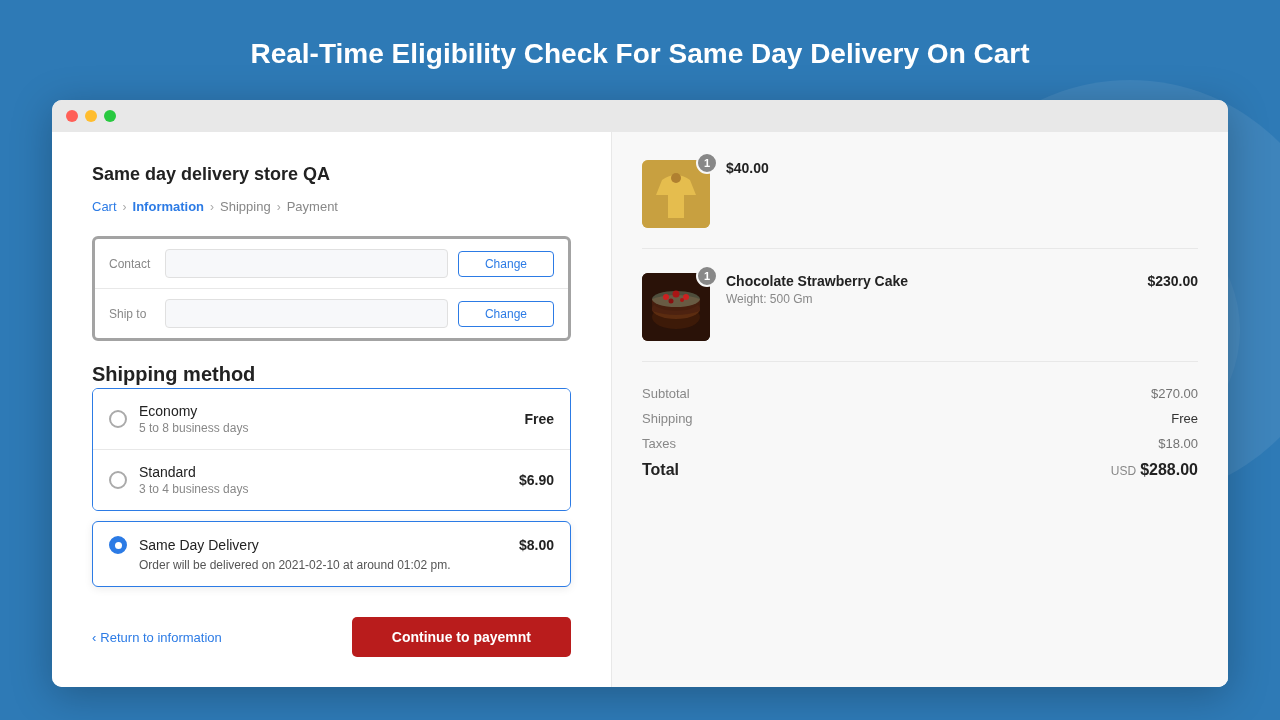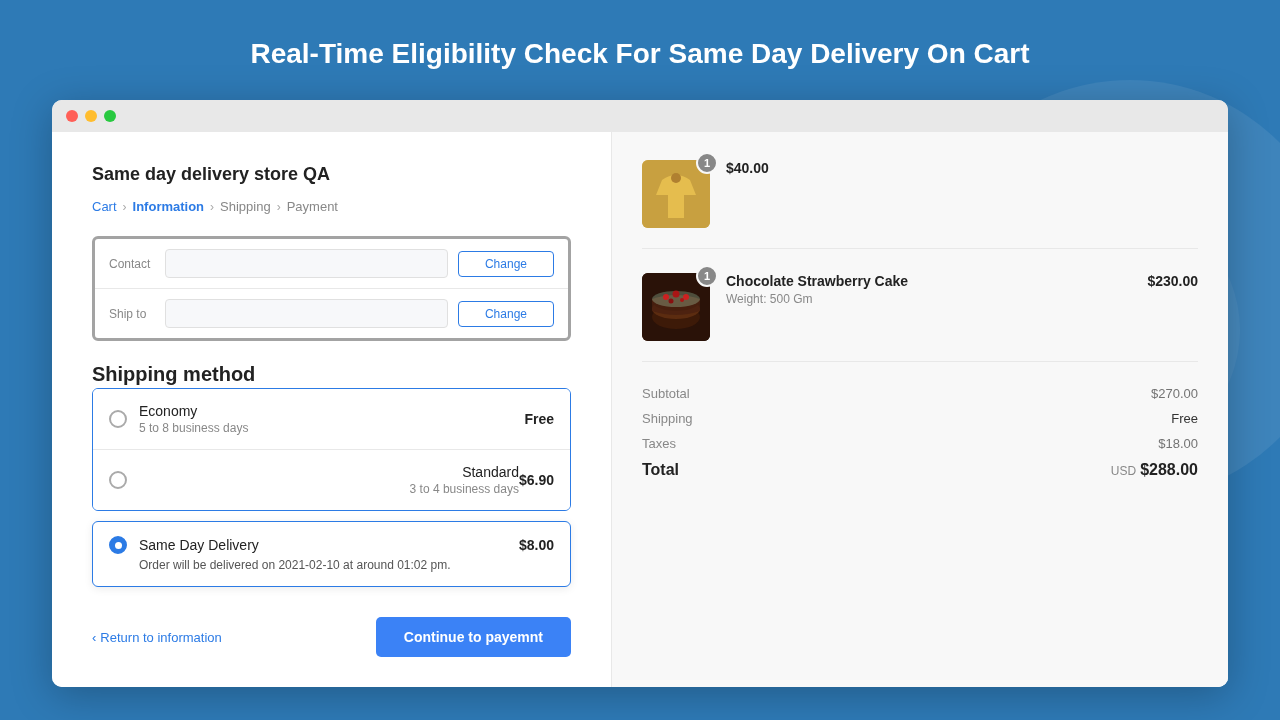"Standard" .shipping-option:last-child { text-align: right -> none }
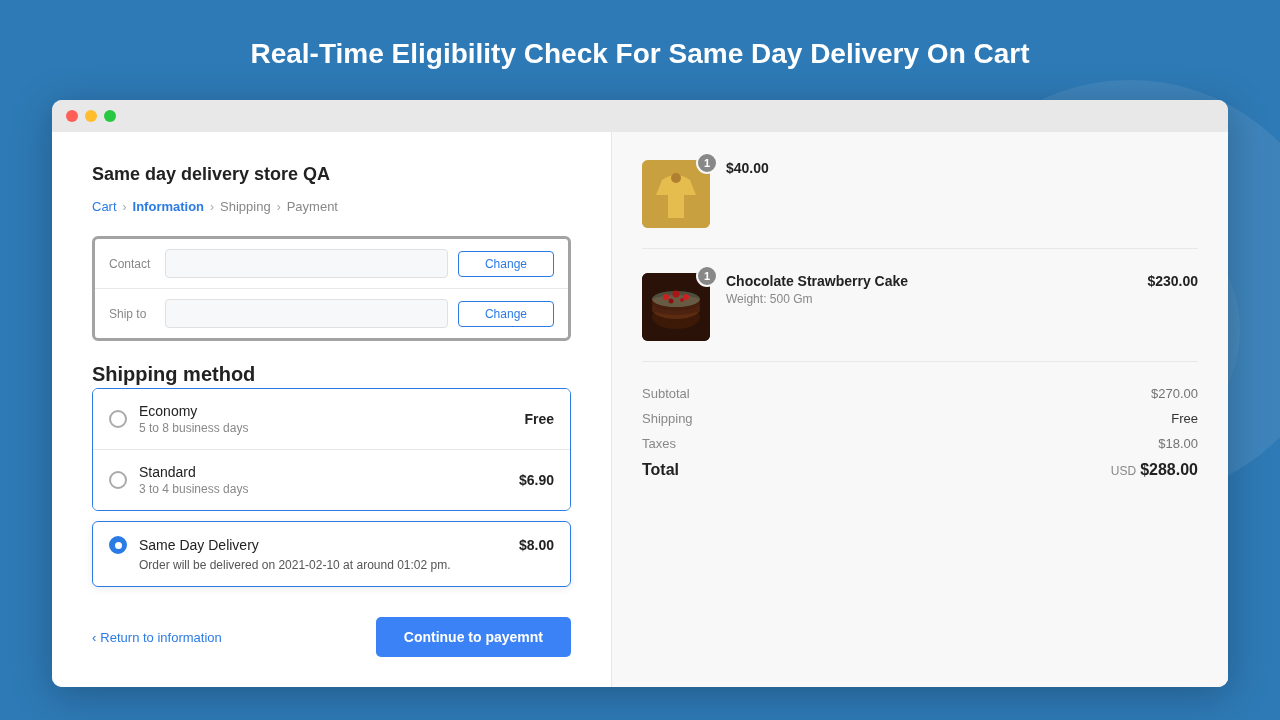"Continue to payemnt" .continue-btn { background: #3b82f6 -> #b91c1c; padding: 12px 28px -> 12px 40px }
